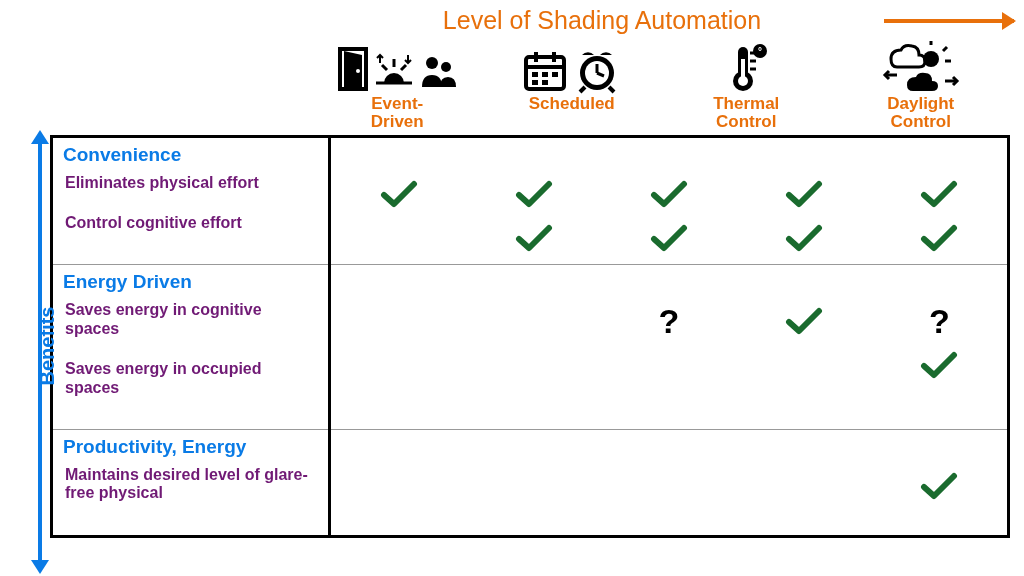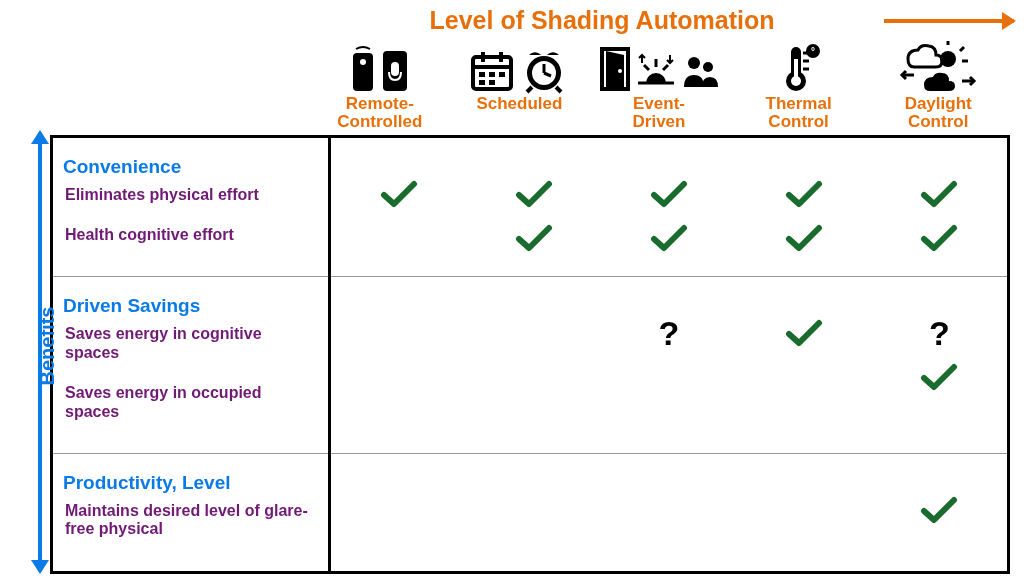"Level of Shading Automation" .top-title { font-weight: 700 -> 400 }
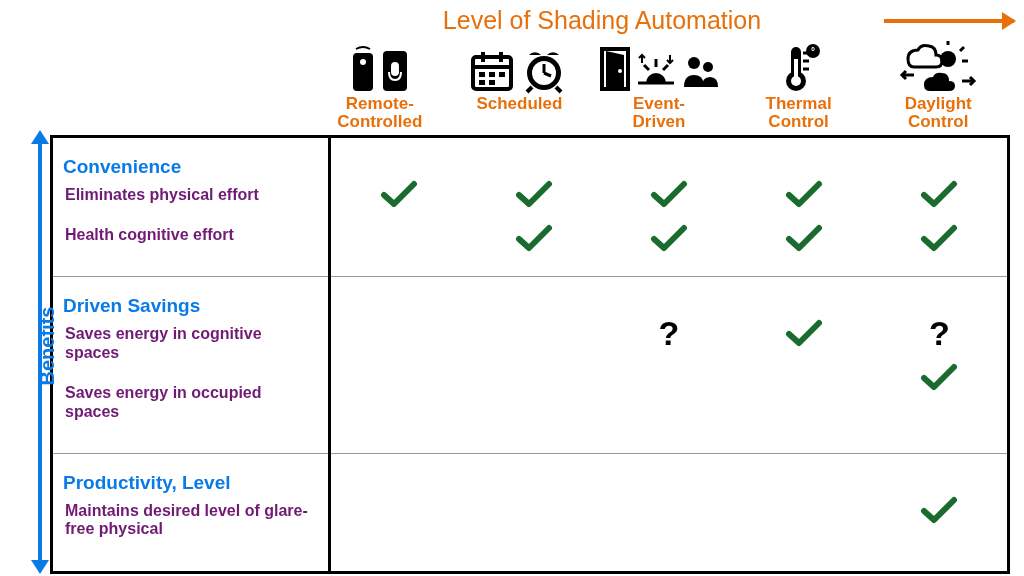"Remote-" div.col { html: <div> <div> <svg> <rect></rect> <circle></circle> <path></path> </svg> <svg> <rect></rect> <rect></rect> <path></path> </svg> </div> <div>Remote-<br>Controlled</div> </div> -> none }
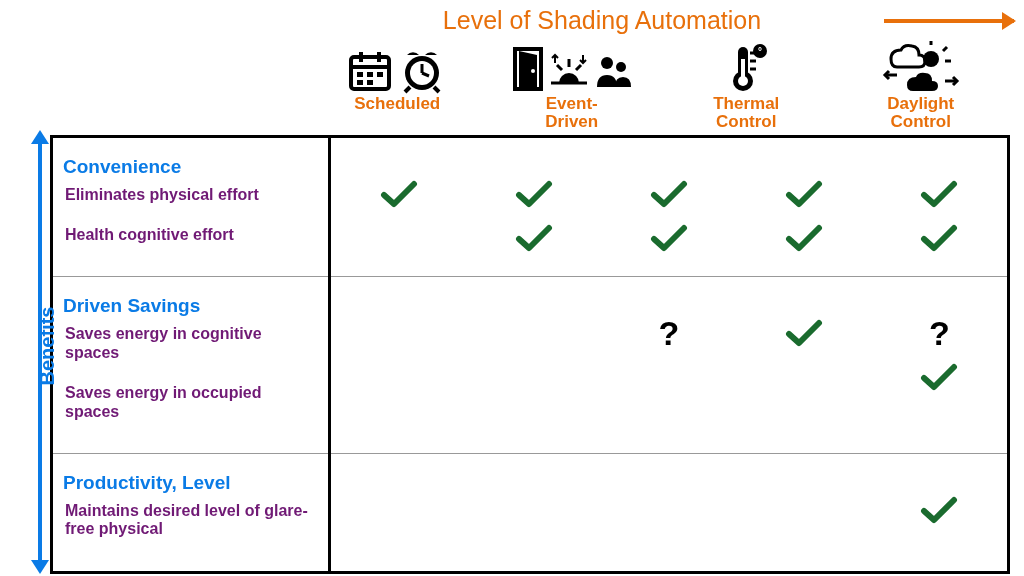"Scheduled" div.col { order: before "Event-" -> after "Event-" }
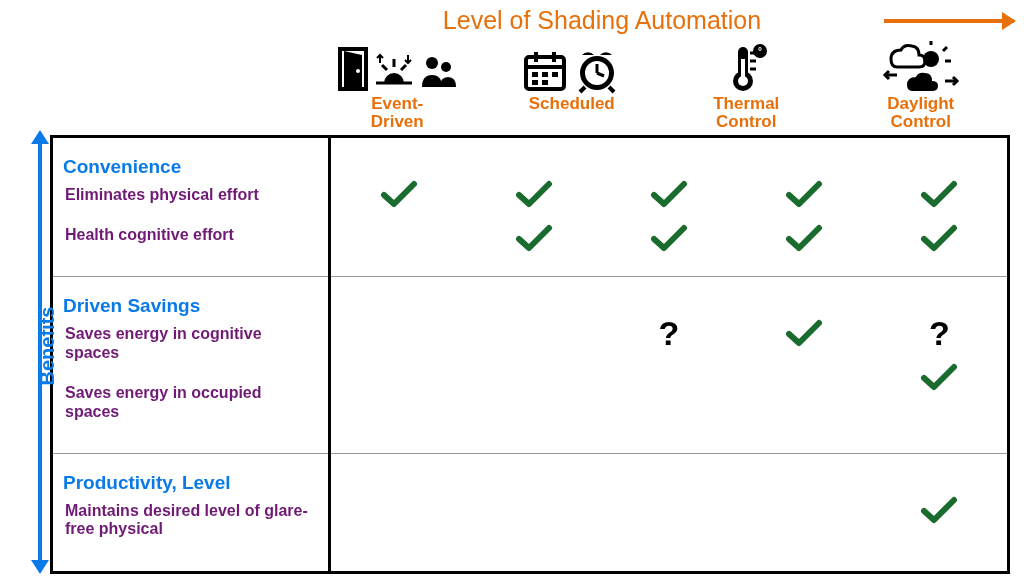"Convenience" .rowhead { padding: 18px 10px 10px 10px -> 6px 10px 10px 10px }
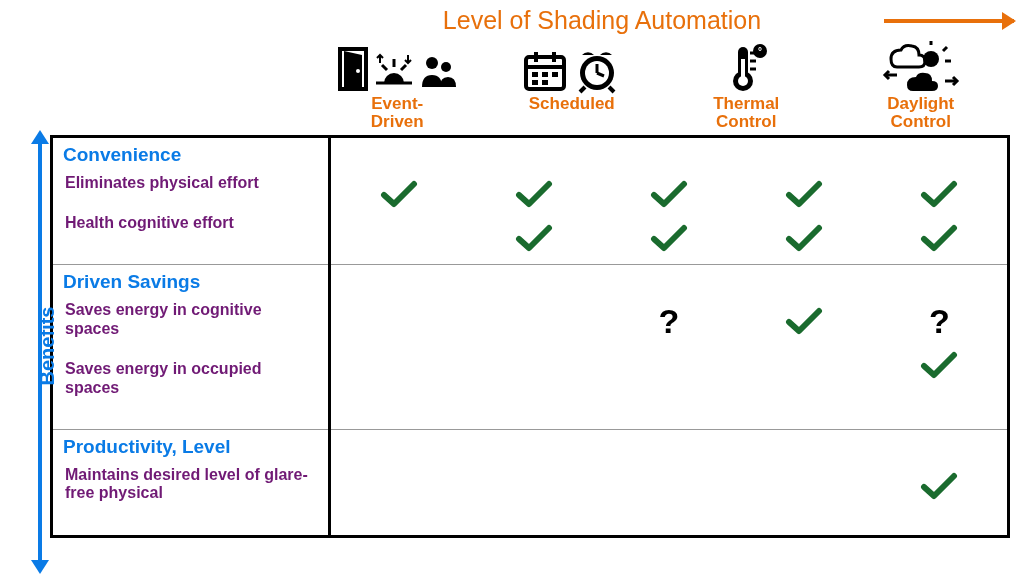"Health cognitive effort" div.sub { text: Health -> Control }
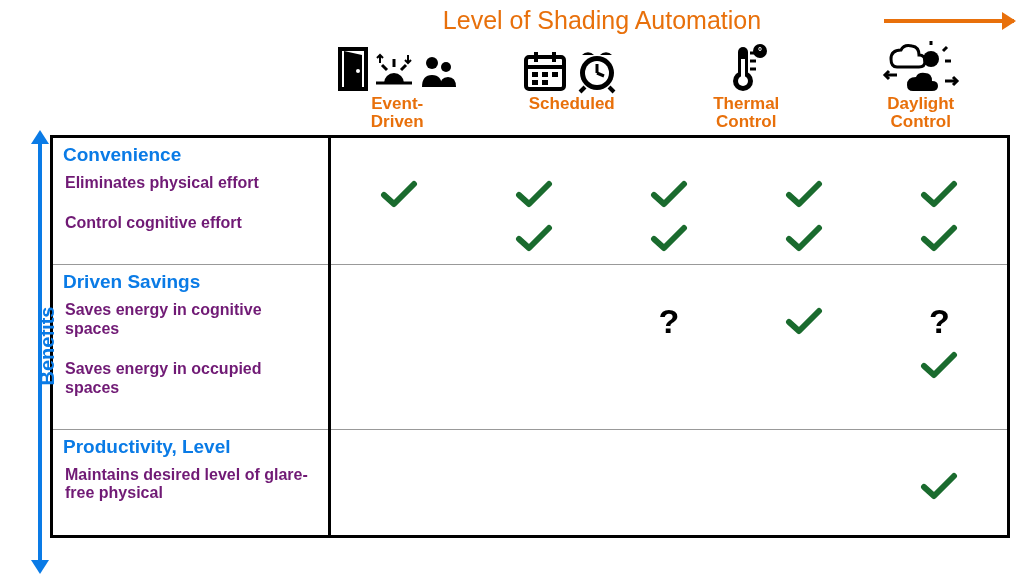"Driven Savings" div.cat { text: Driven Savings -> Energy Driven }
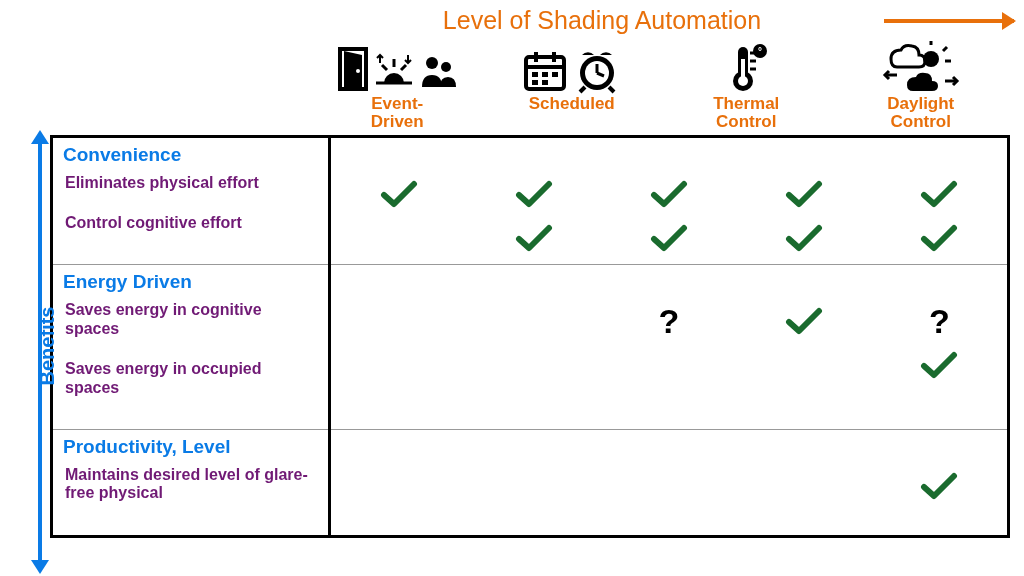"Productivity, Level" div.cat { text: Level -> Energy }
